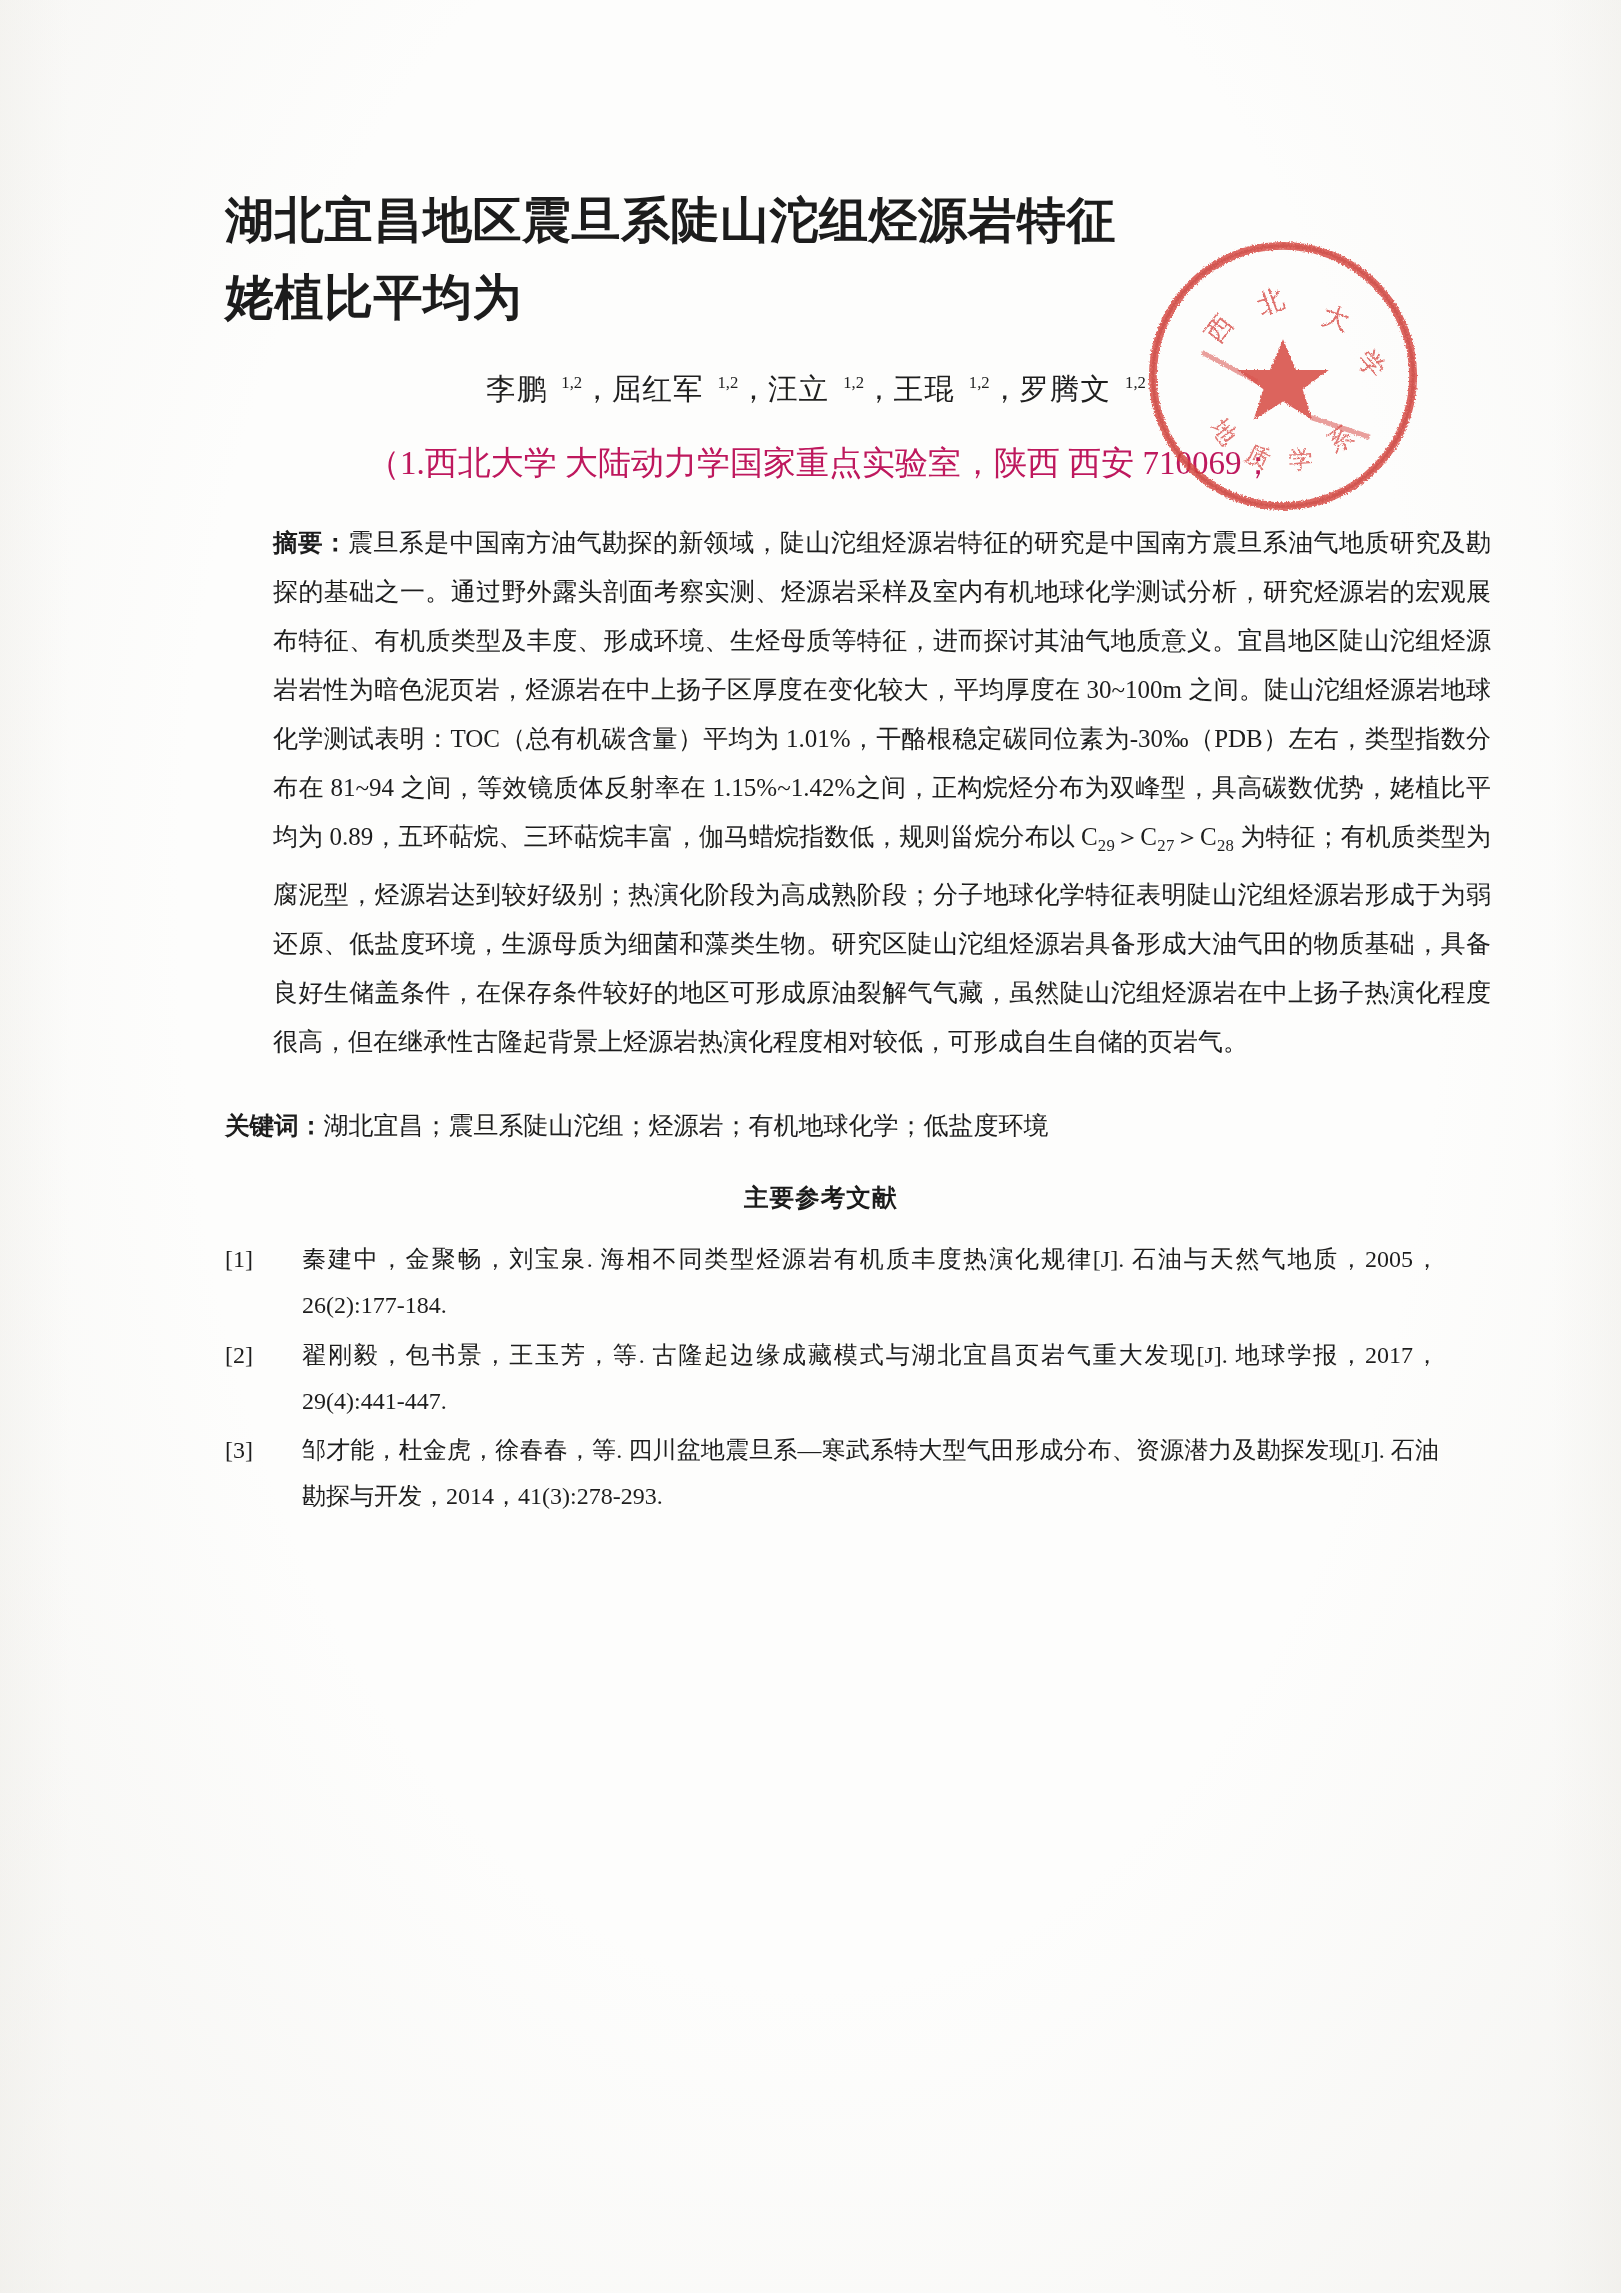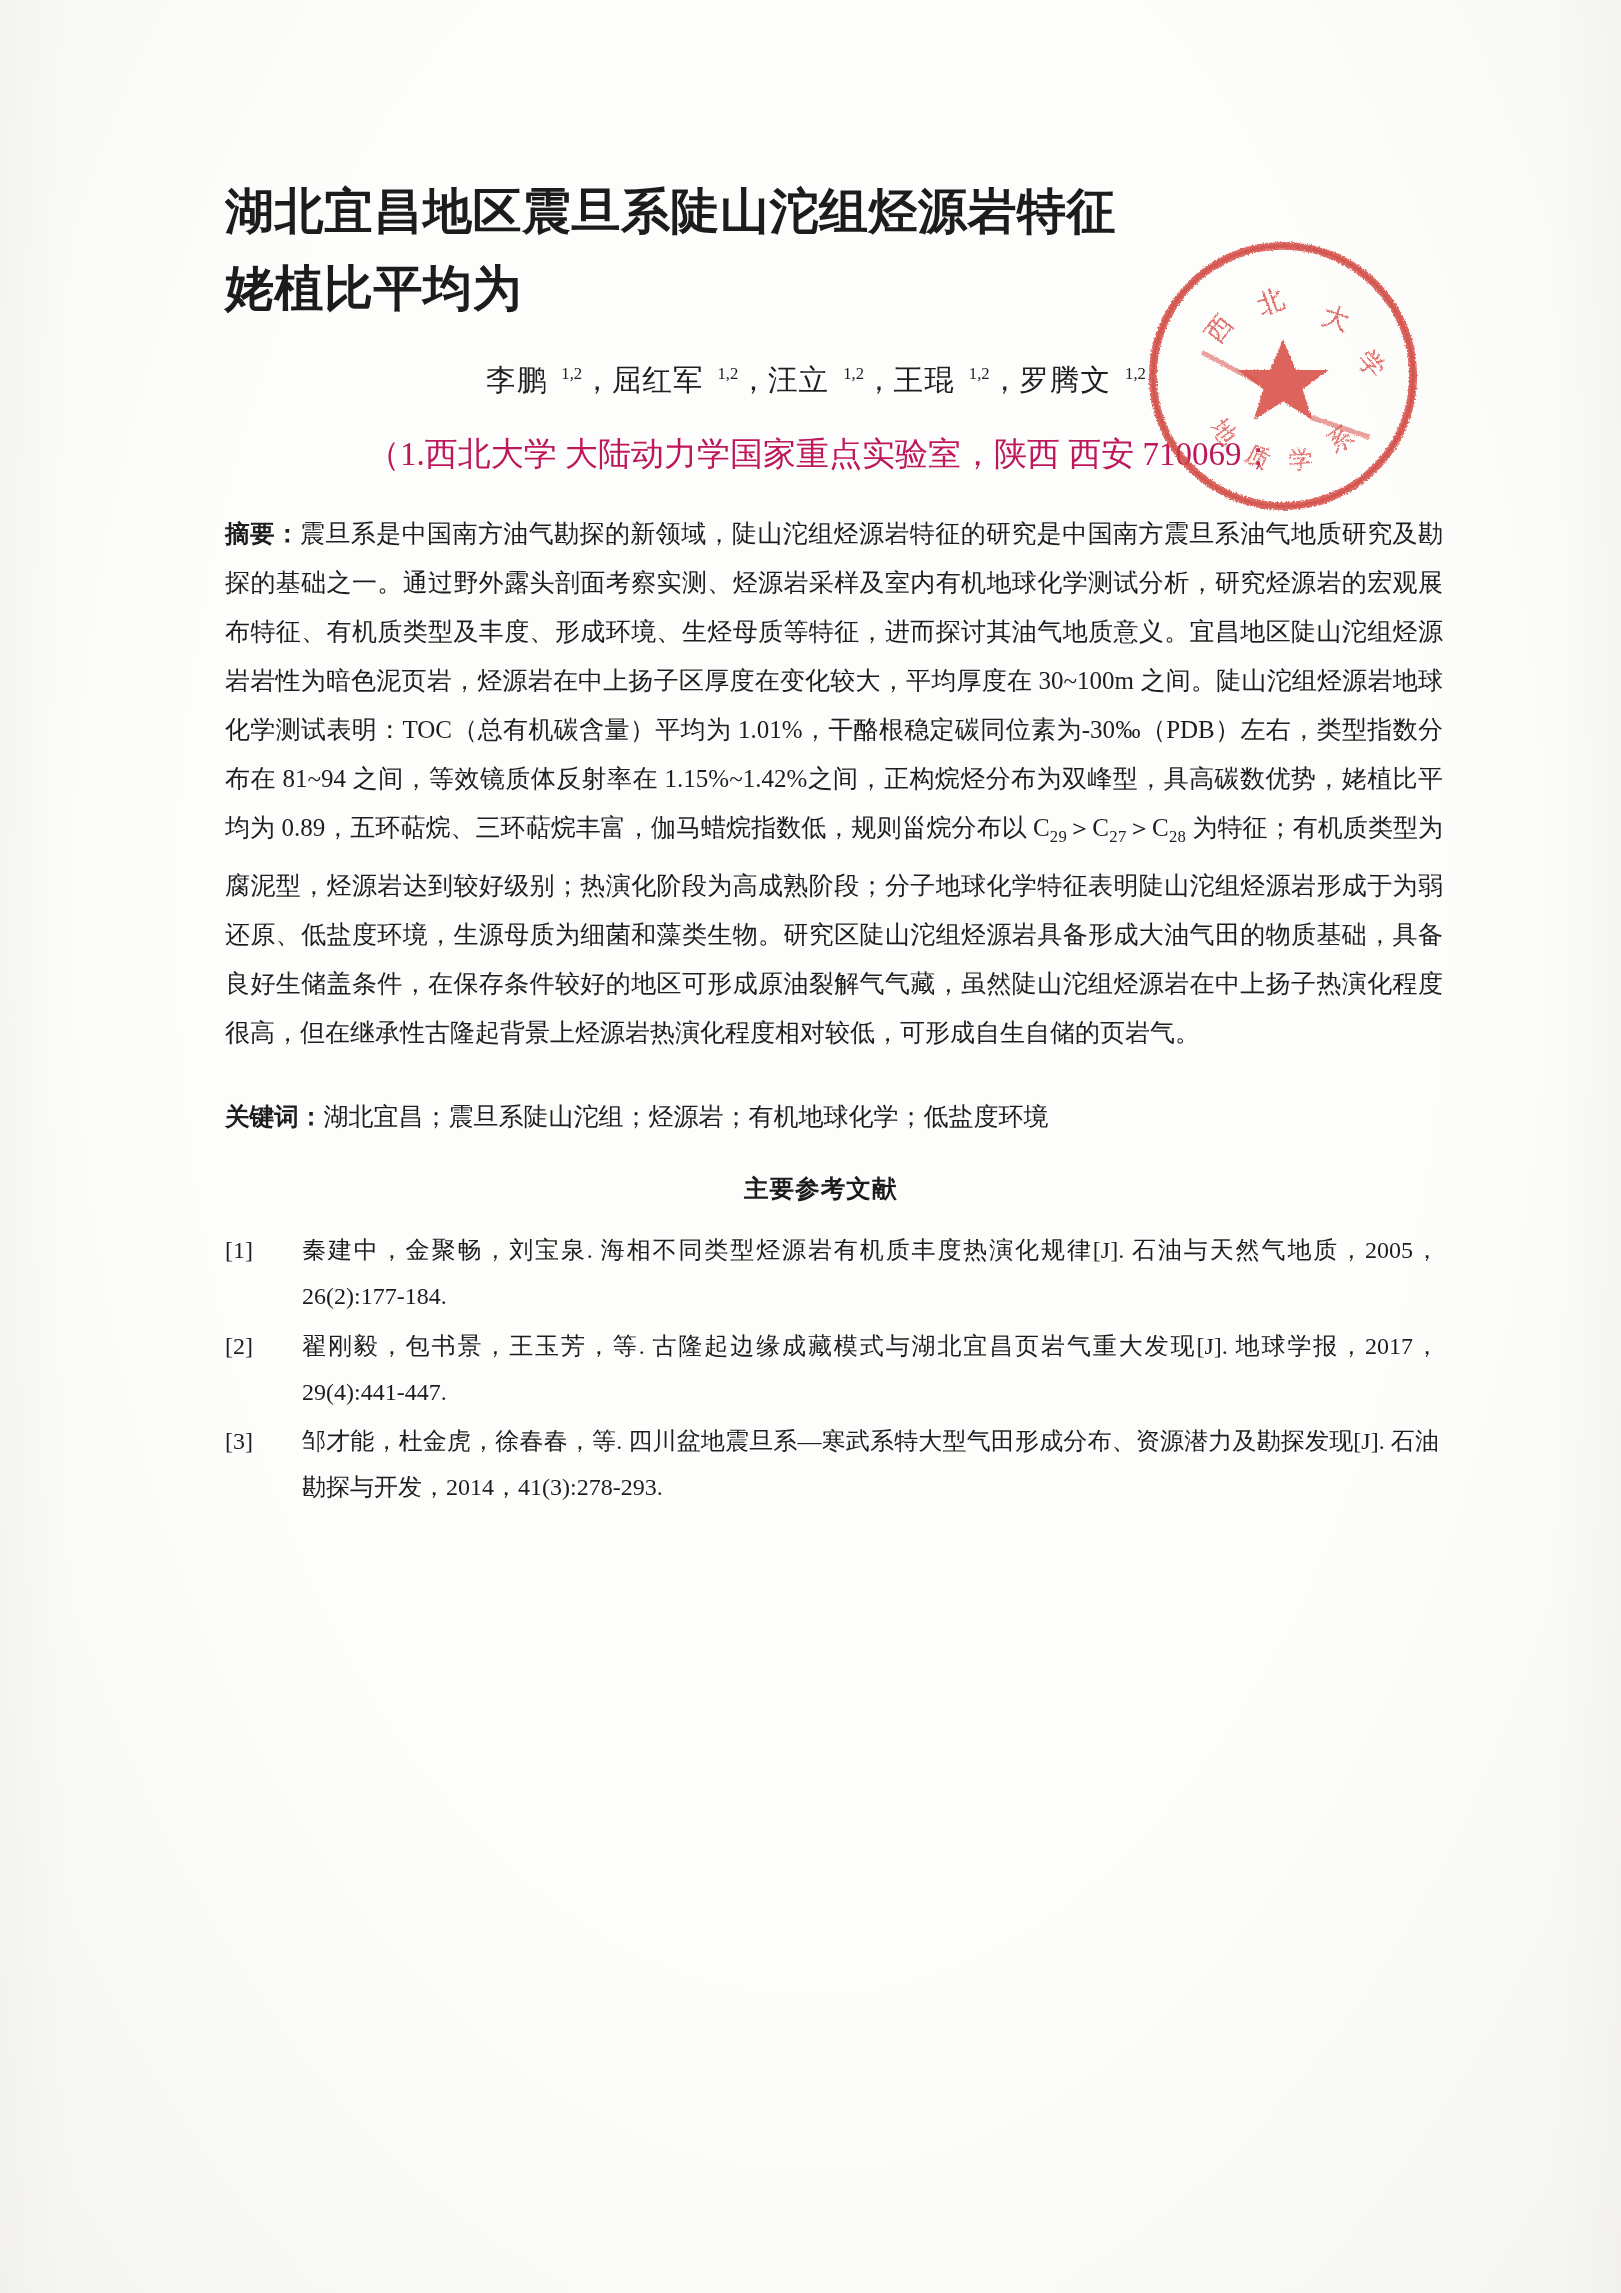"湖北宜昌地区震旦系陡山沱组烃源岩特征" .content { top: 0 -> 9px }
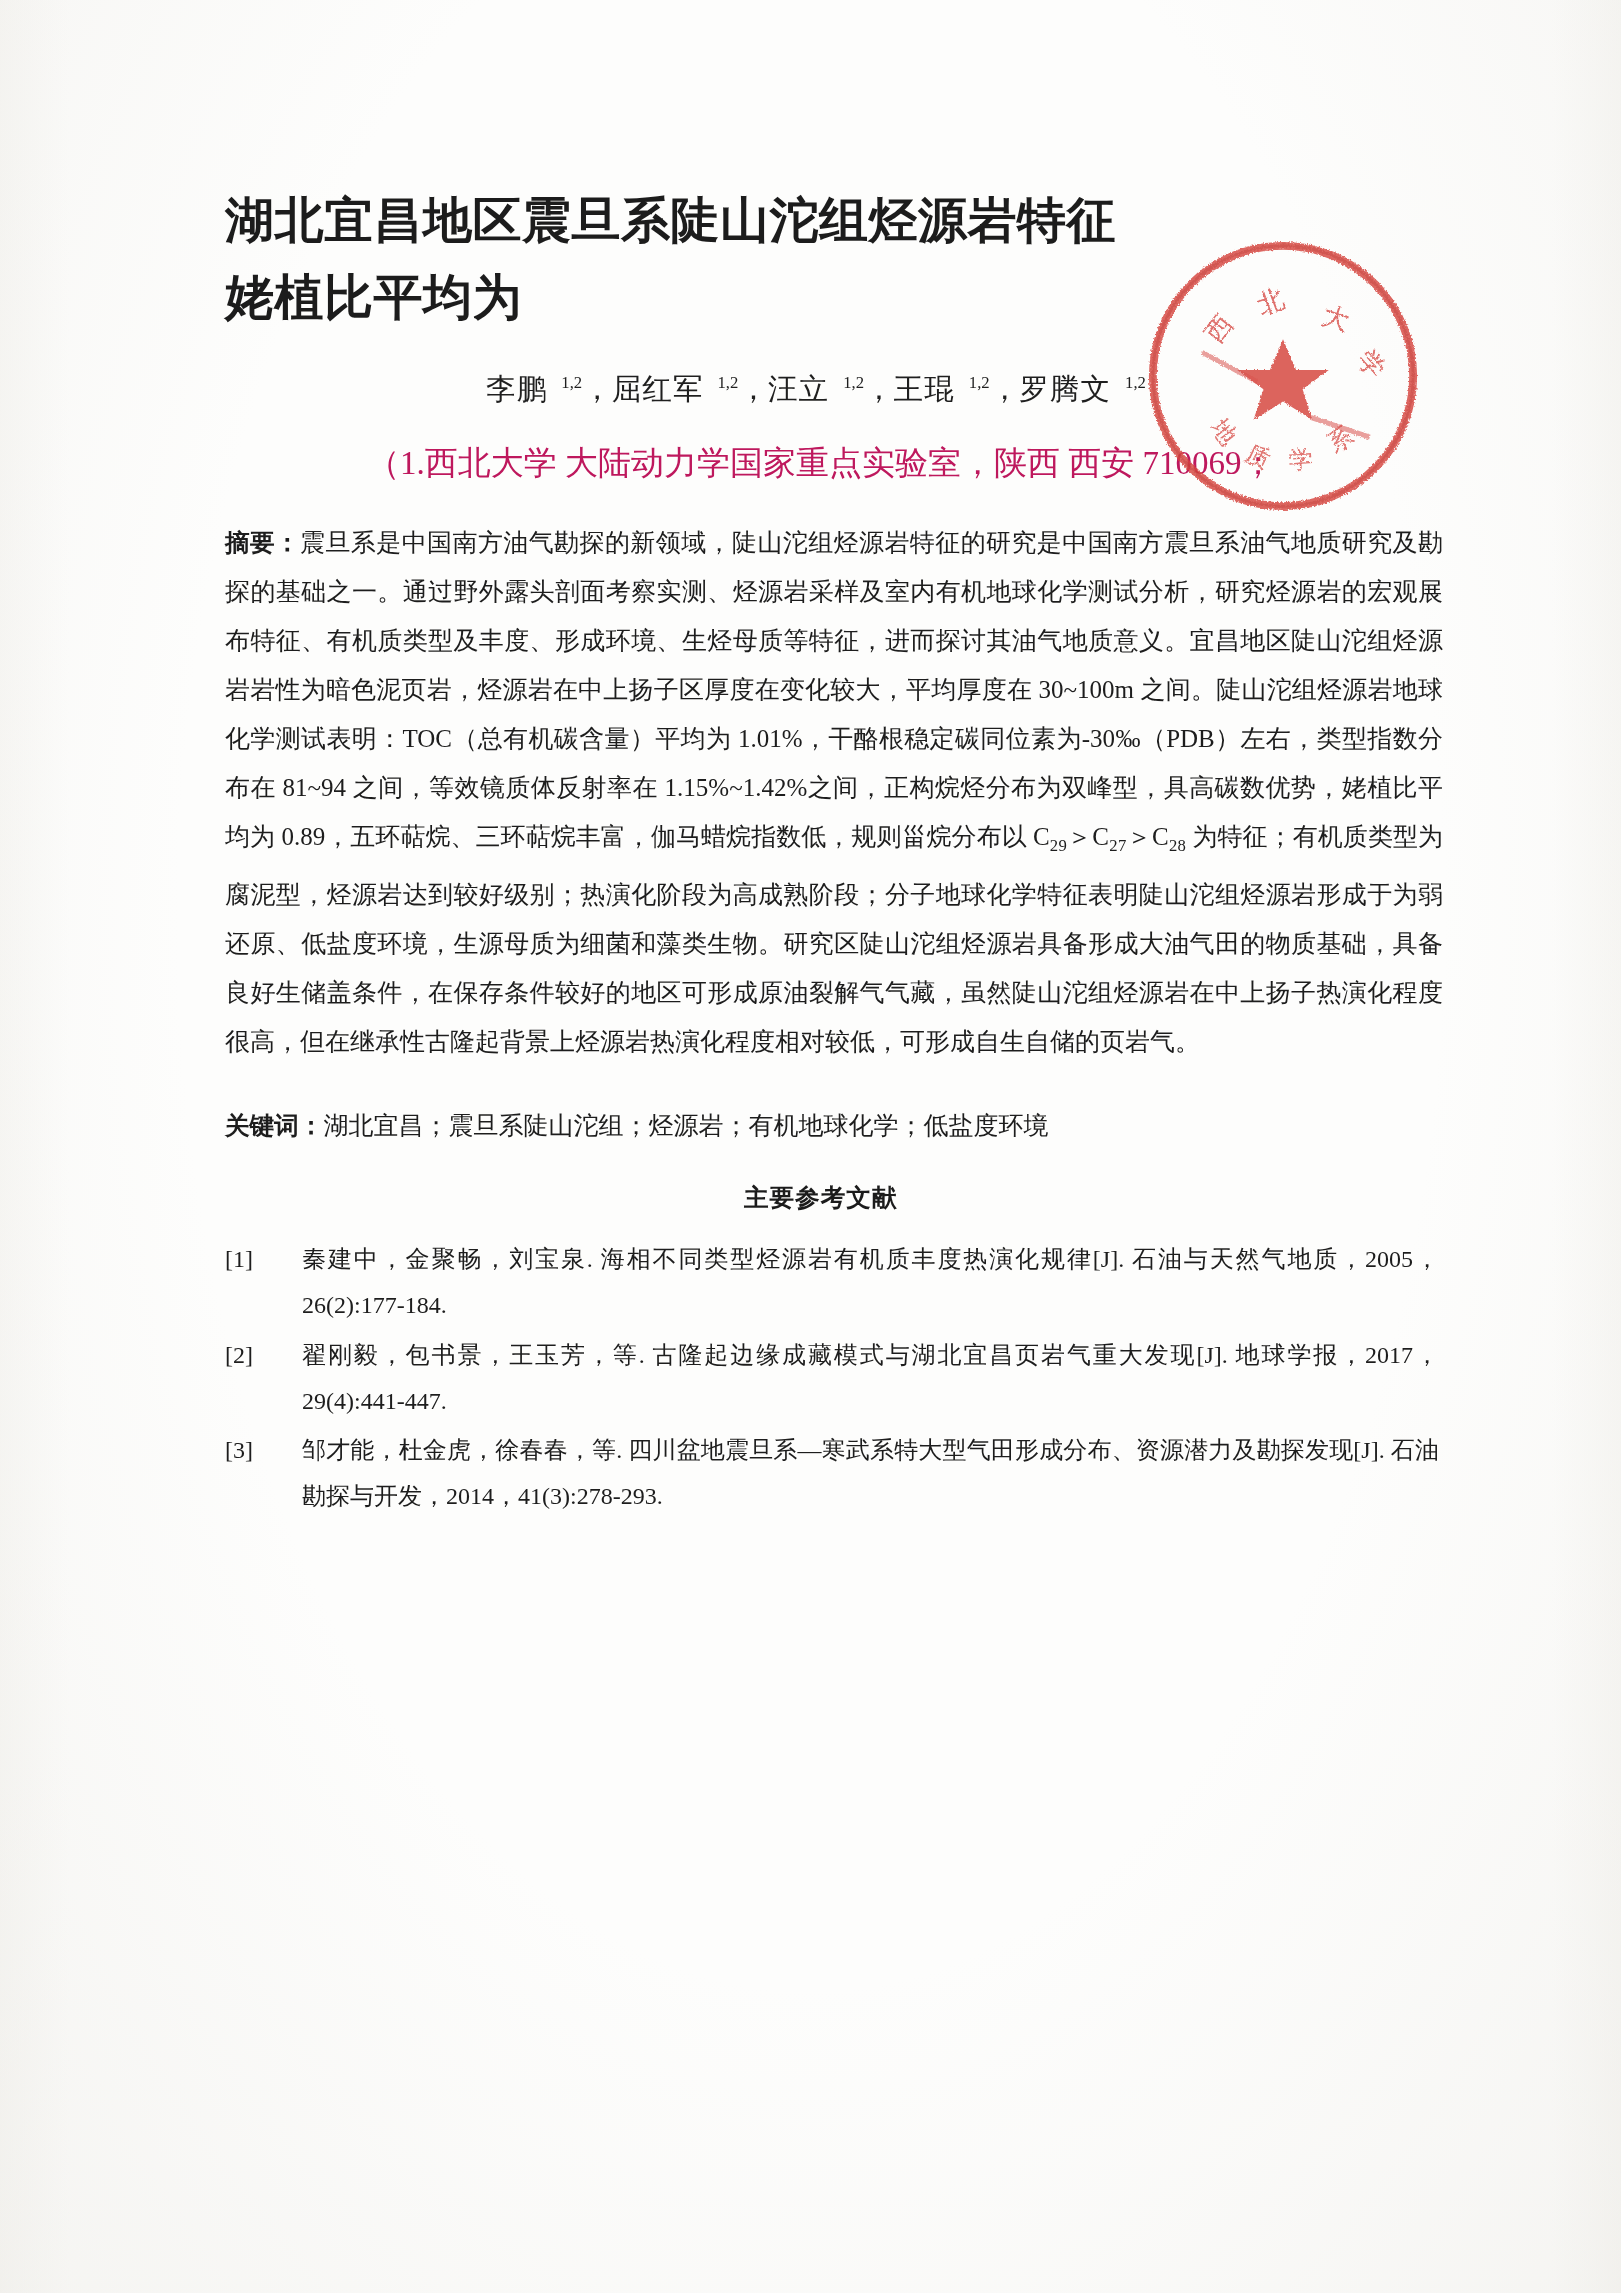"摘要：震旦系是中国南方油气勘探的新领域，陡山沱组烃源岩特征的研究是中国南方震旦系" .abstract { margin-left: none -> 48px }
